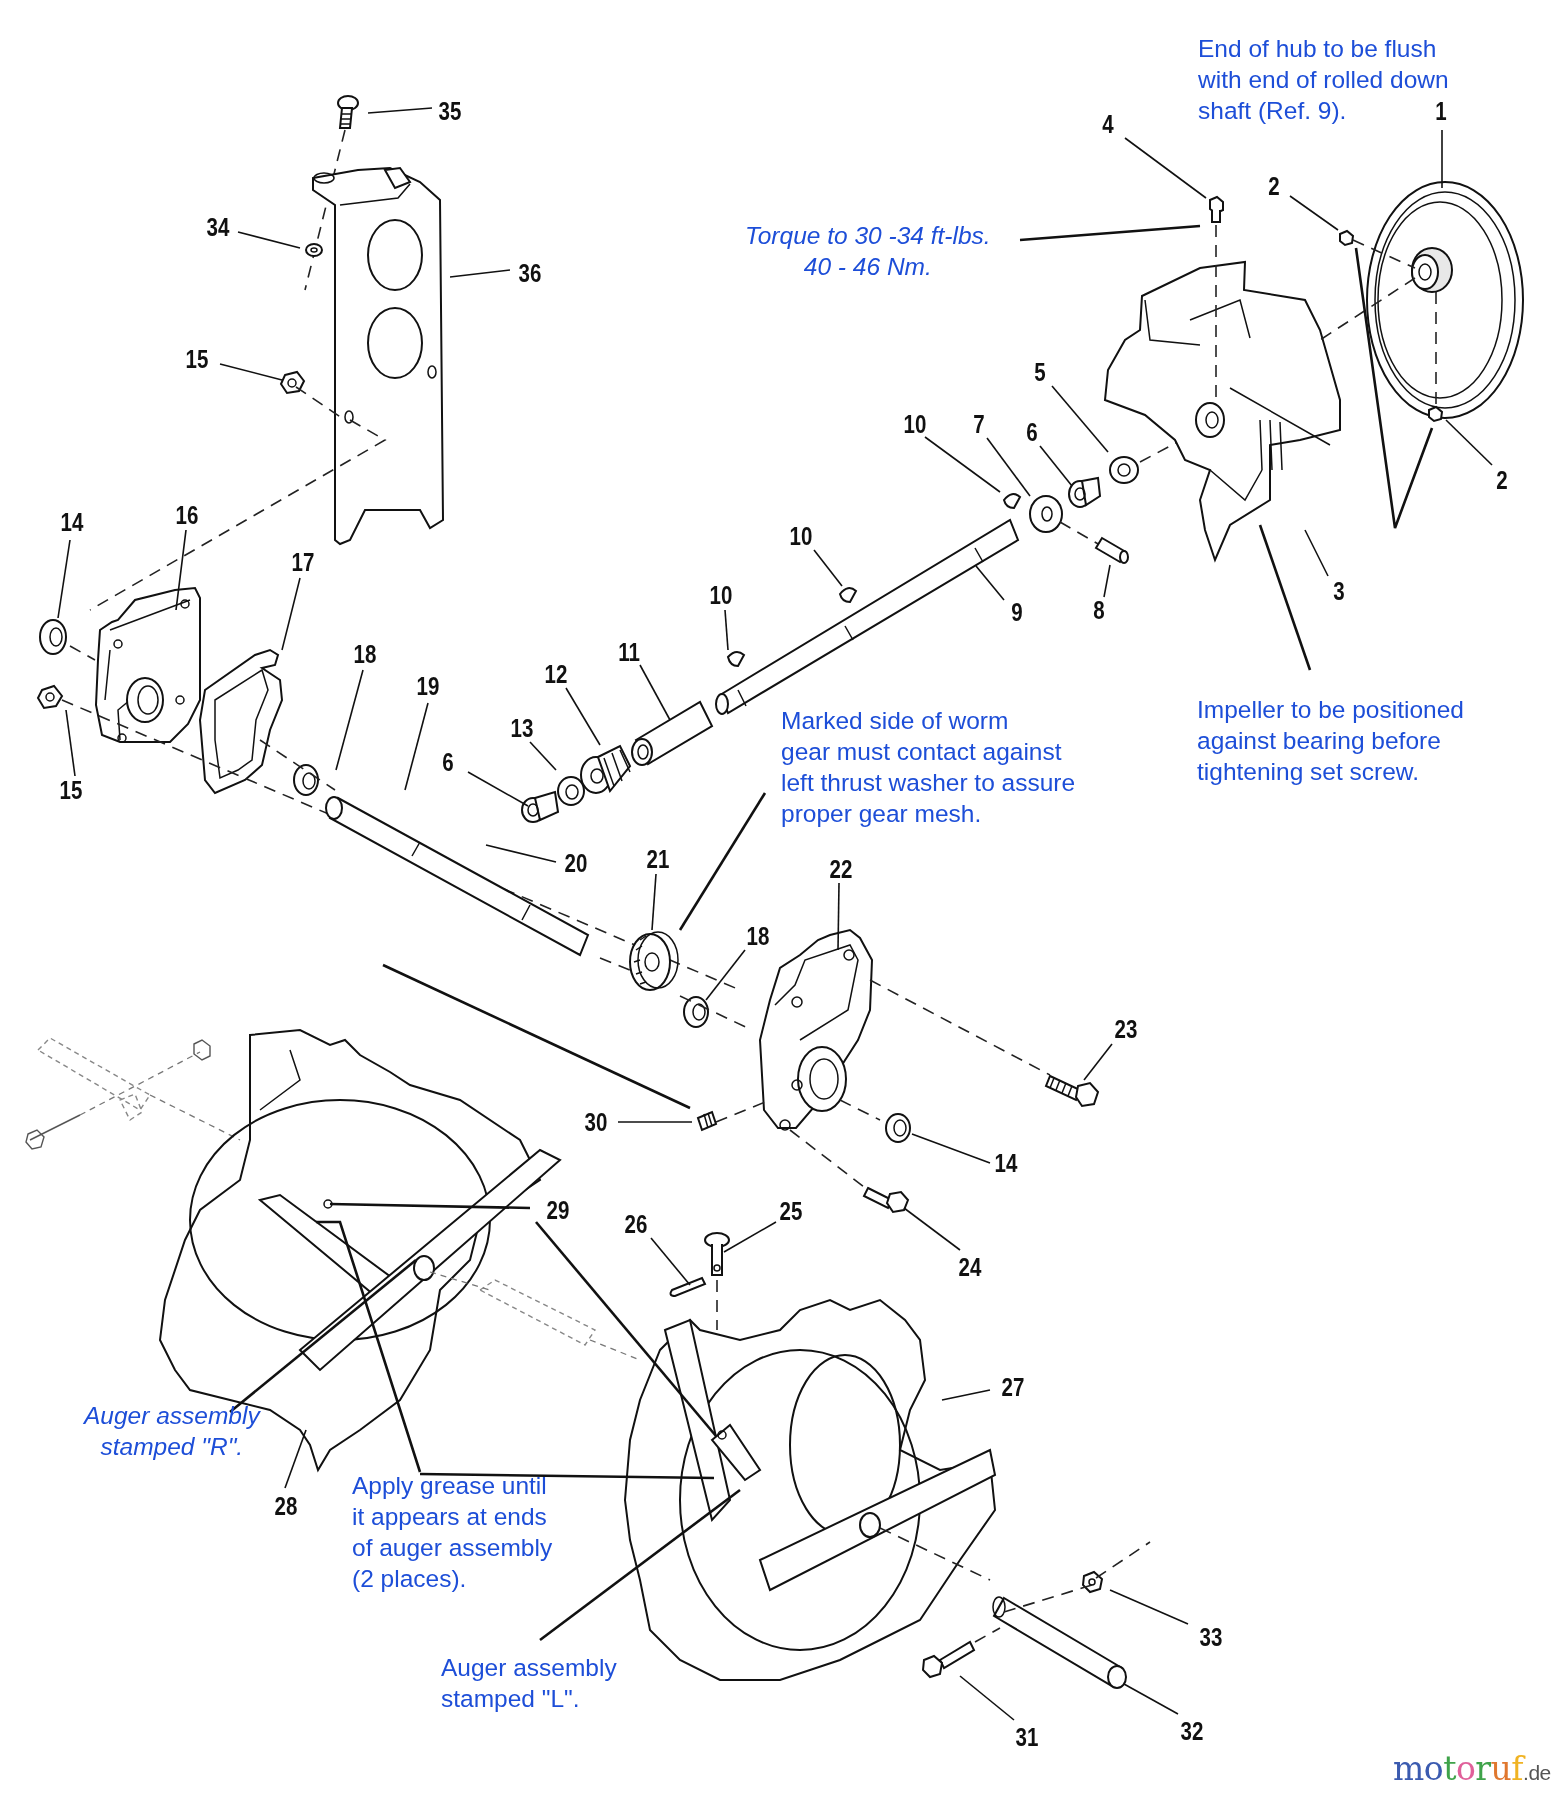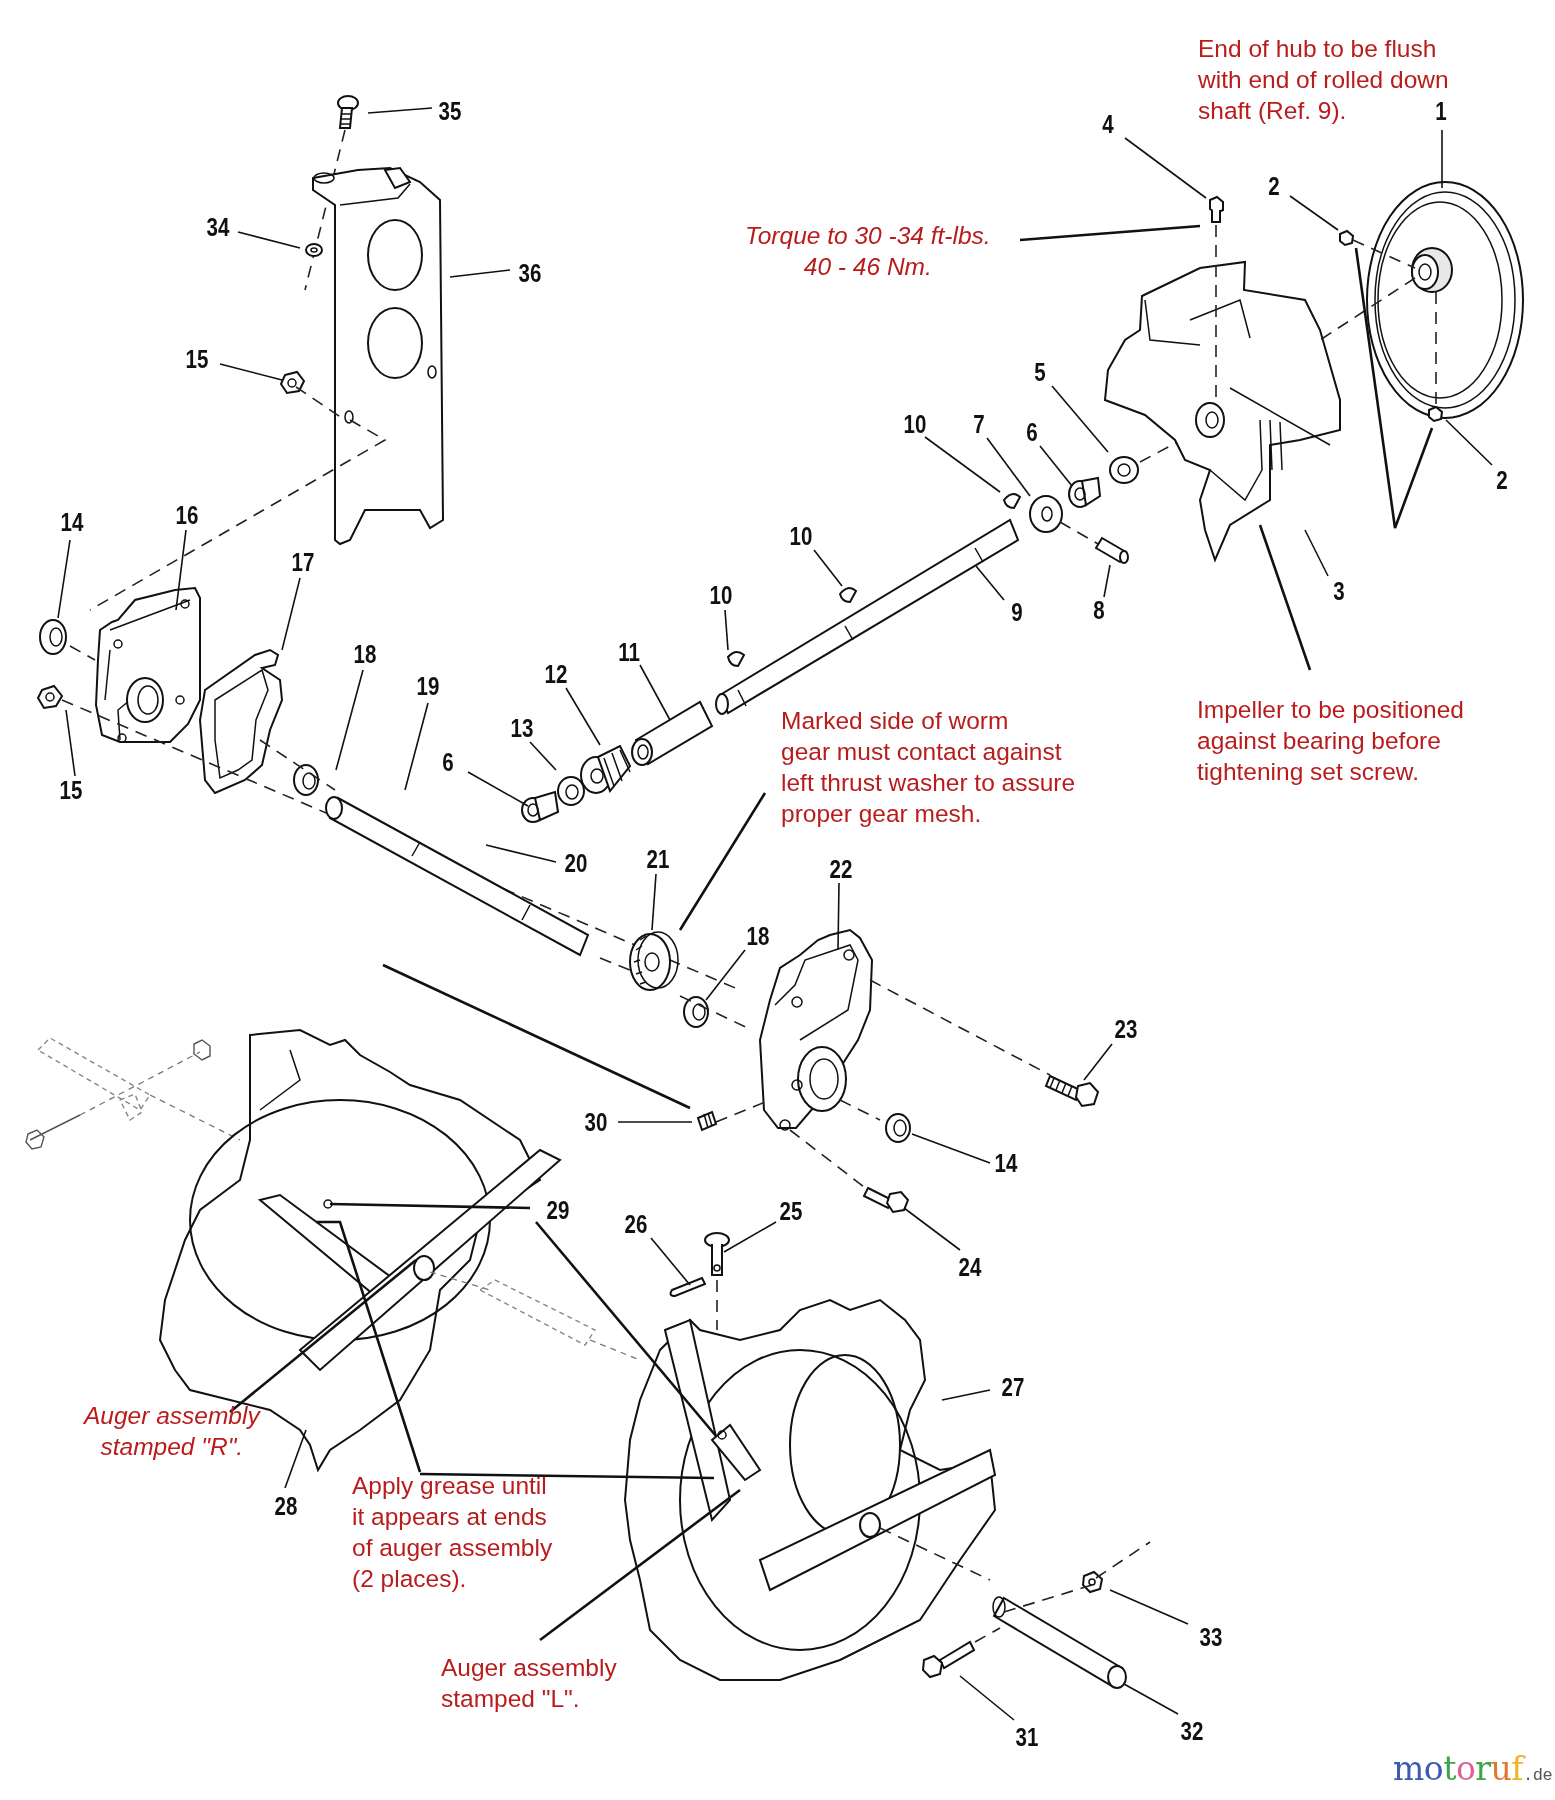"End of hub to be" .note { color: #b91c1c -> #1d4ed8 }
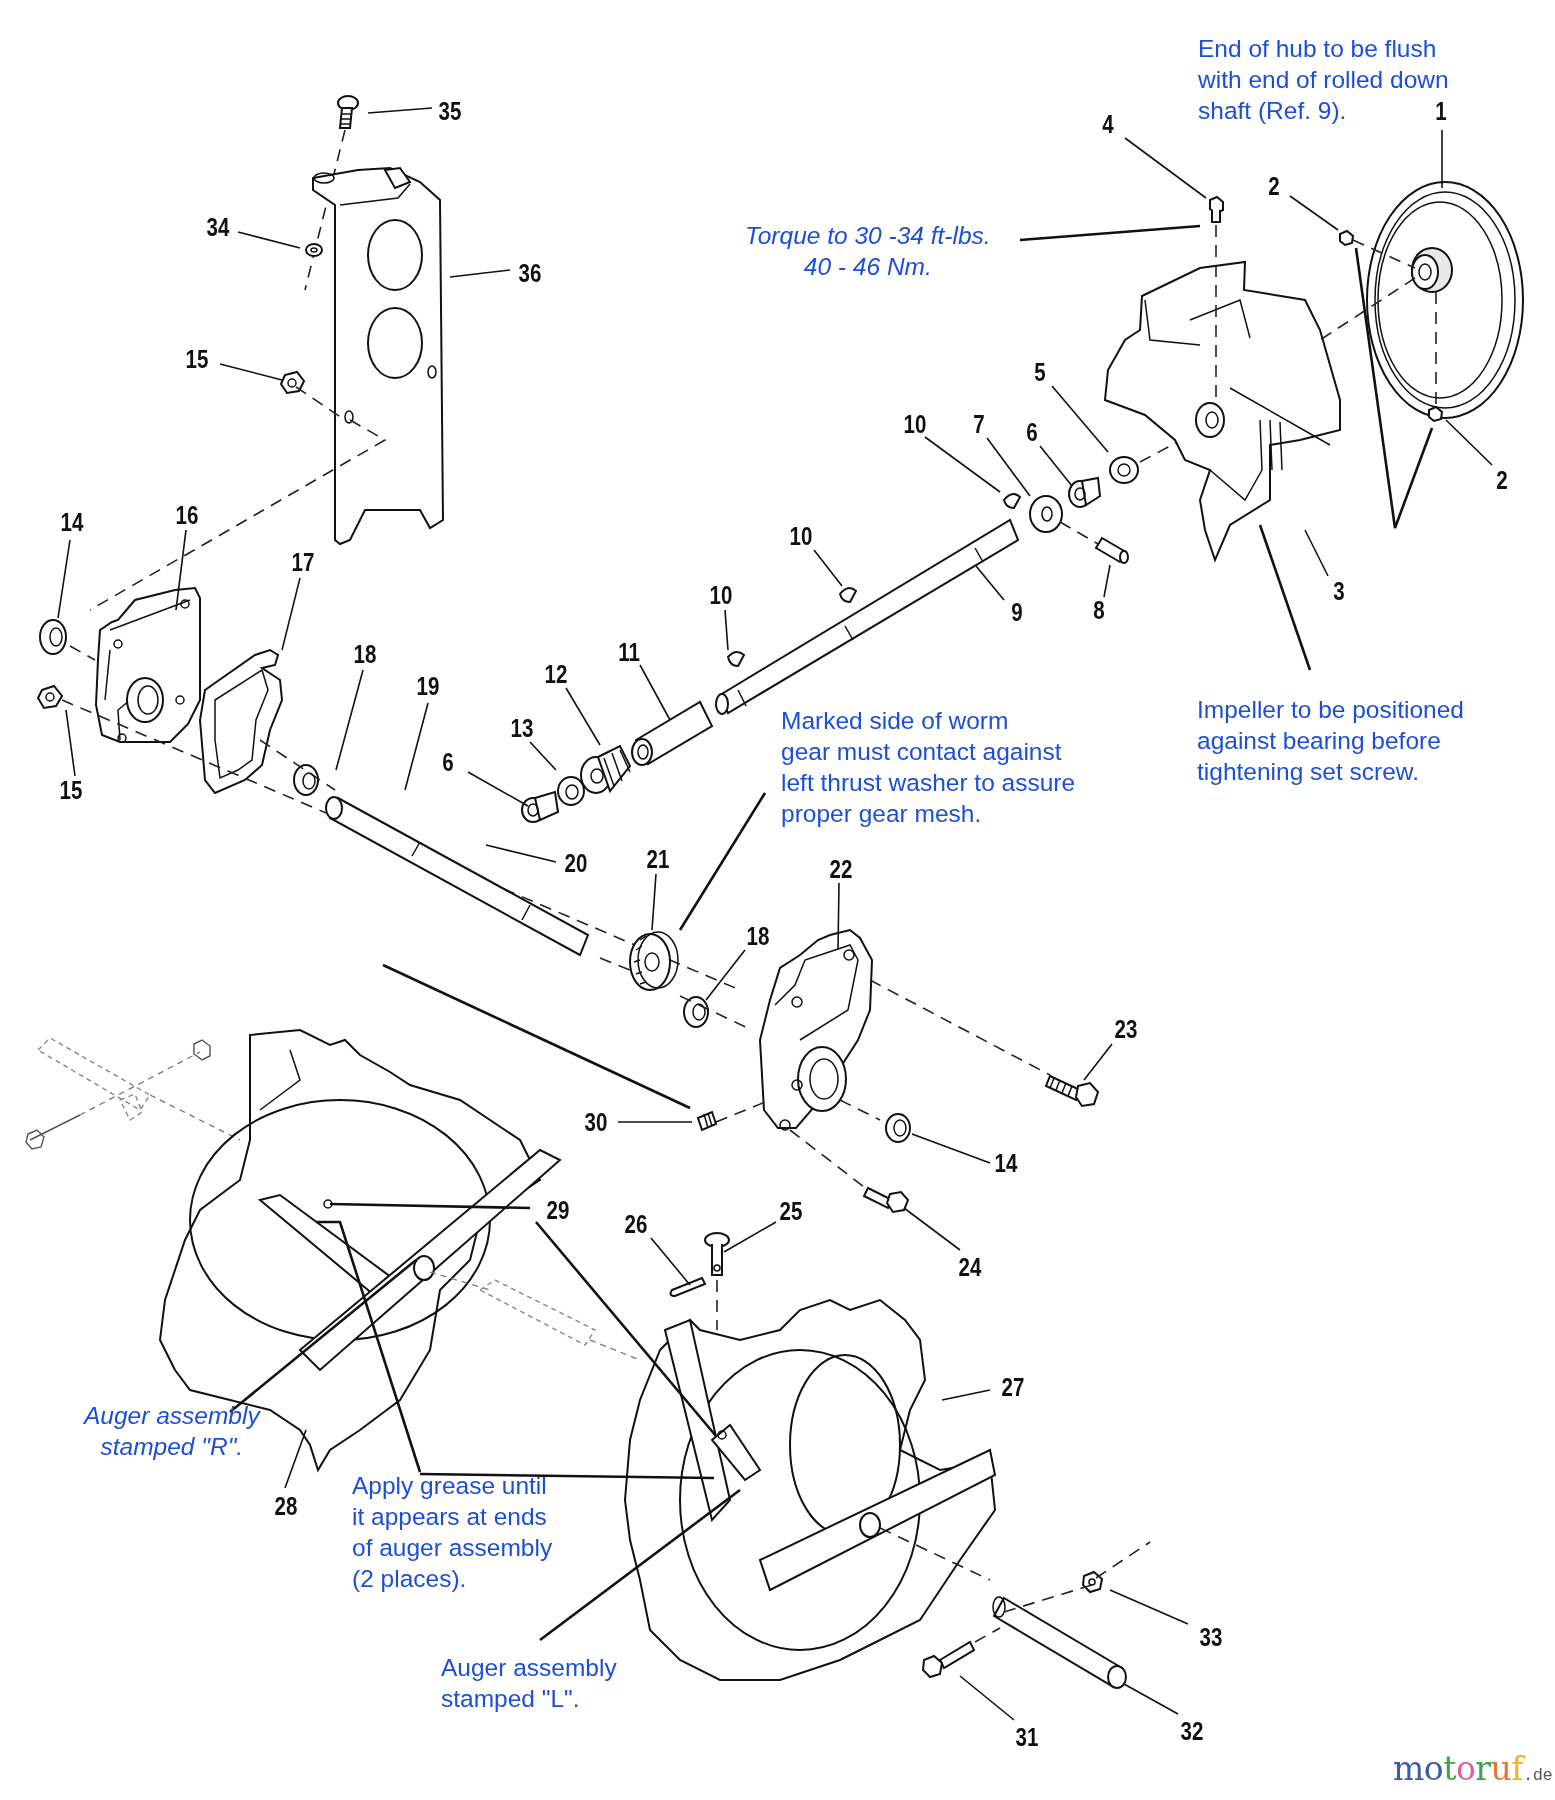".de" #watermark .suffix { font-family: Liberation Mono, monospace -> Liberation Sans, sans-serif; font-size: 17px -> 21px }
